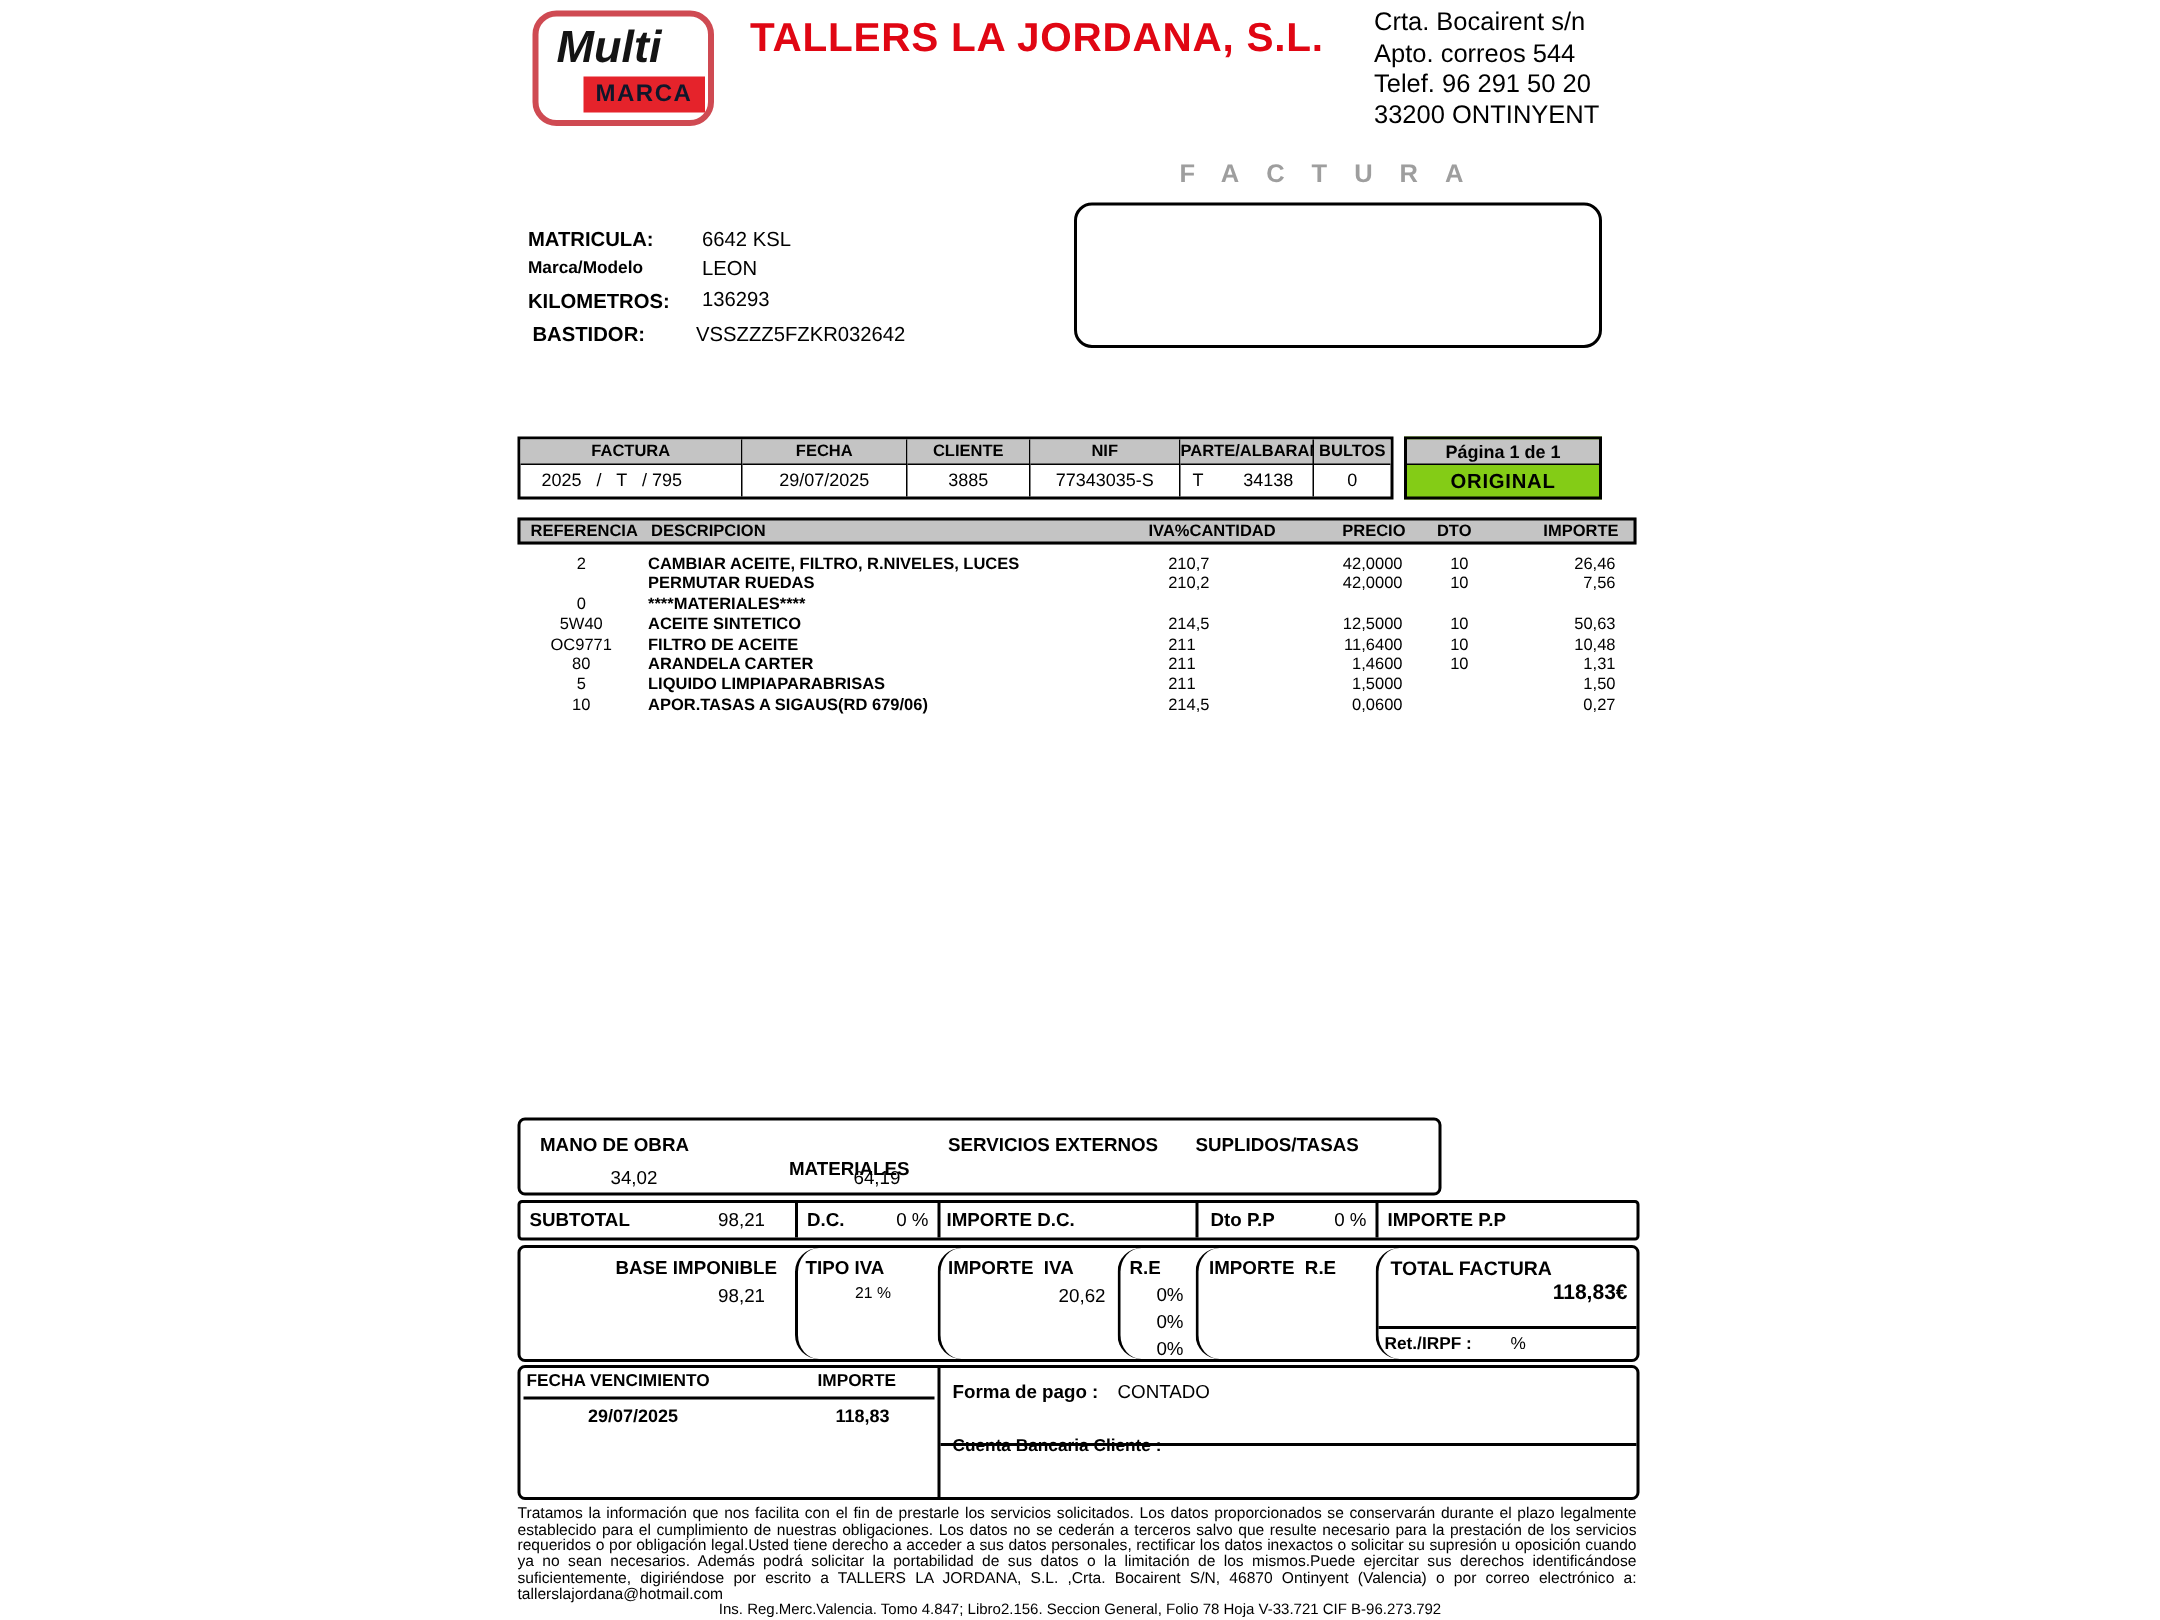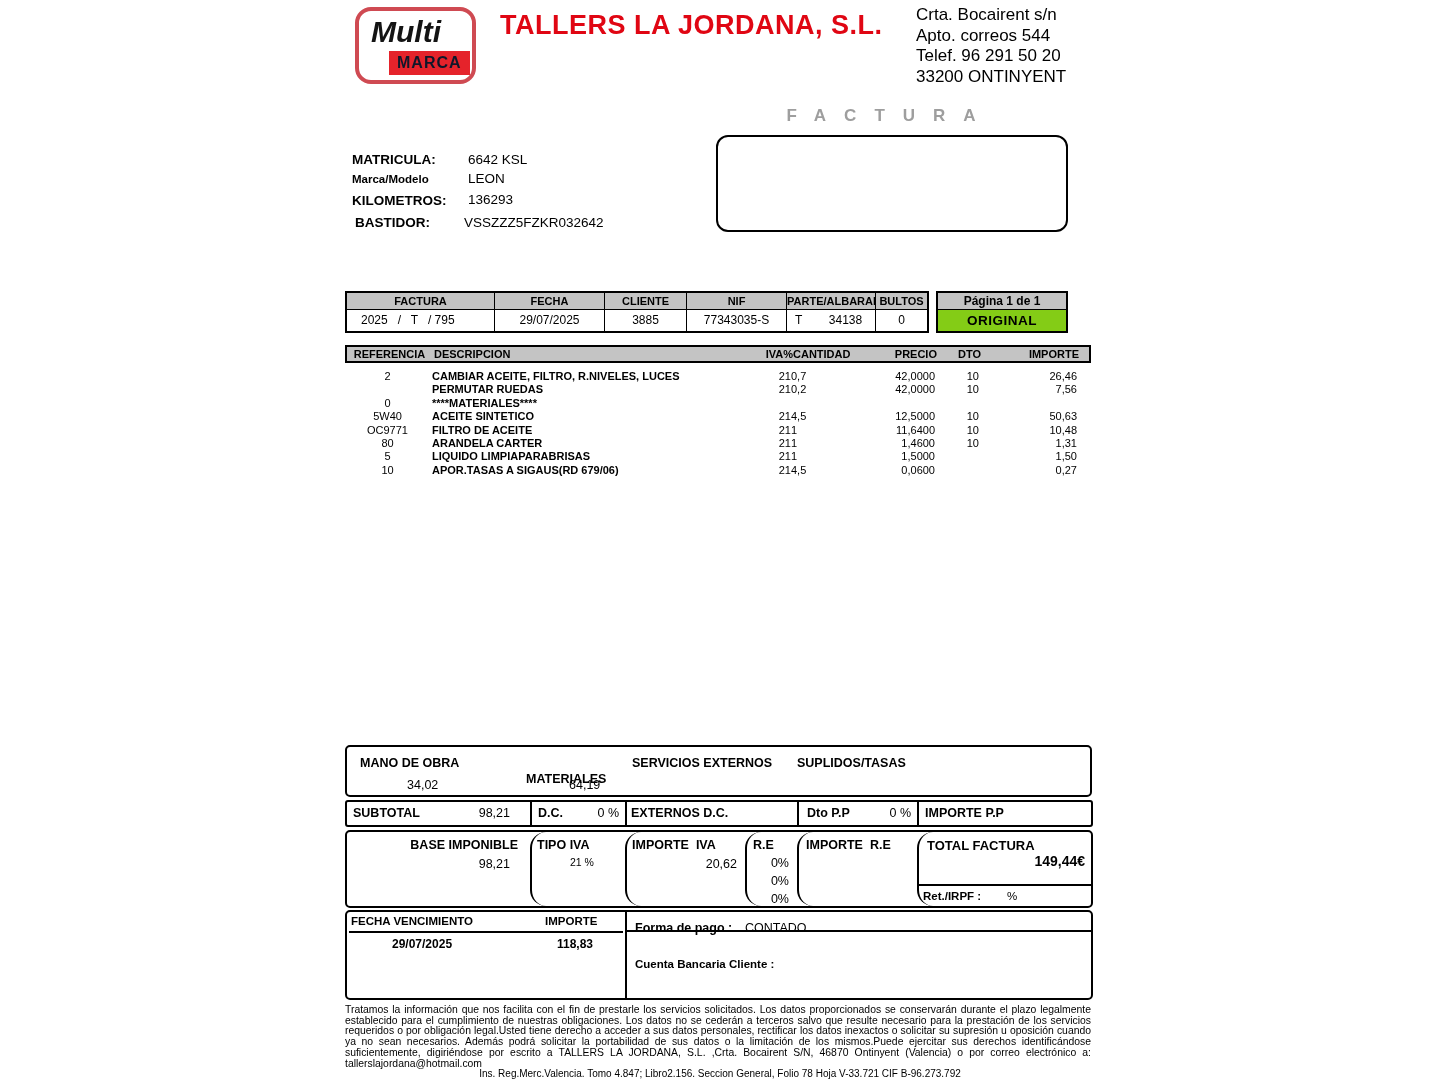"MANO DE OBRA" .sum1 { width: 747px -> 616px }
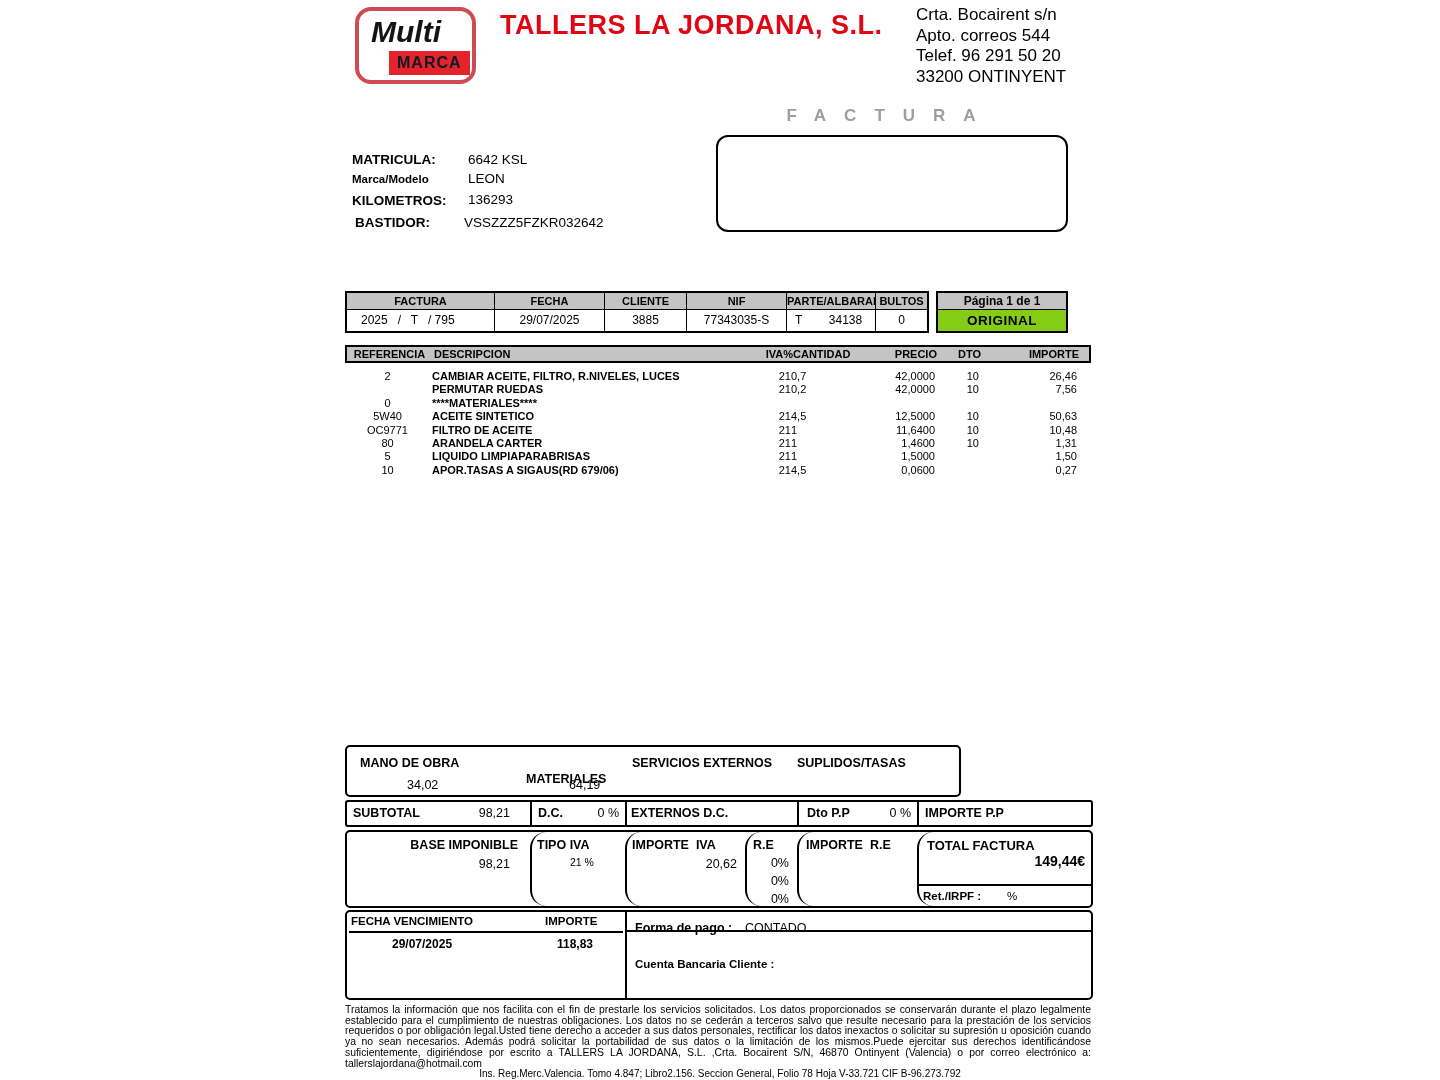"EXTERNOS D.C." span.bold { text: EXTERNOS -> IMPORTE }
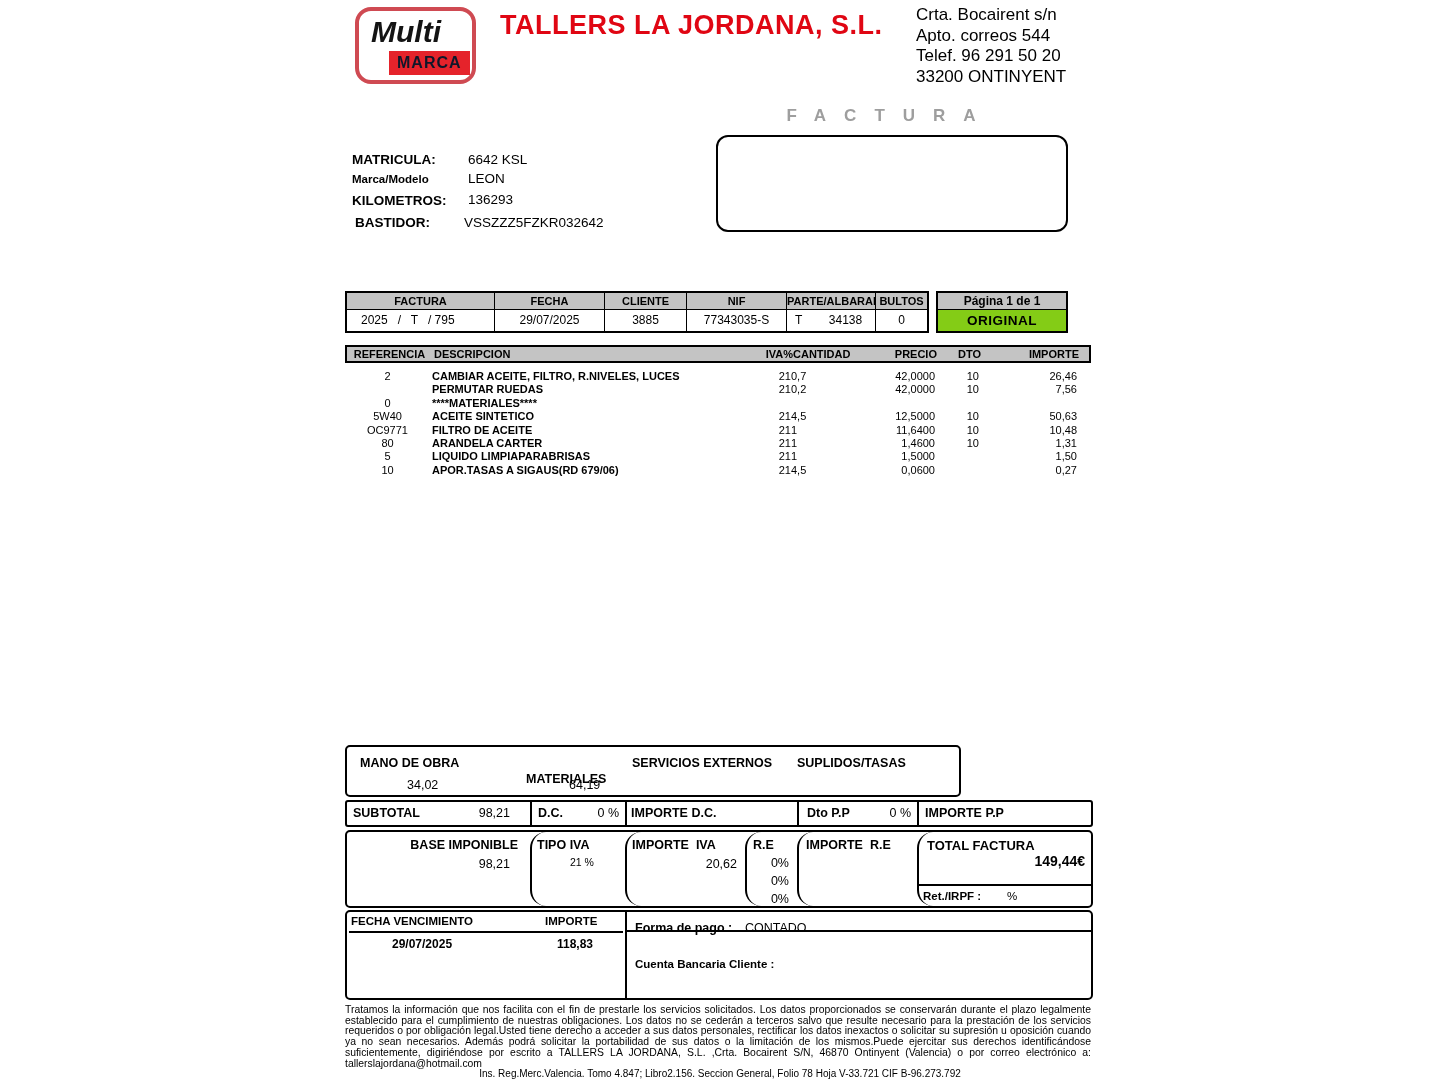"149,44€" div.s3-total-v { text: 149,44€ -> 118,83€ }
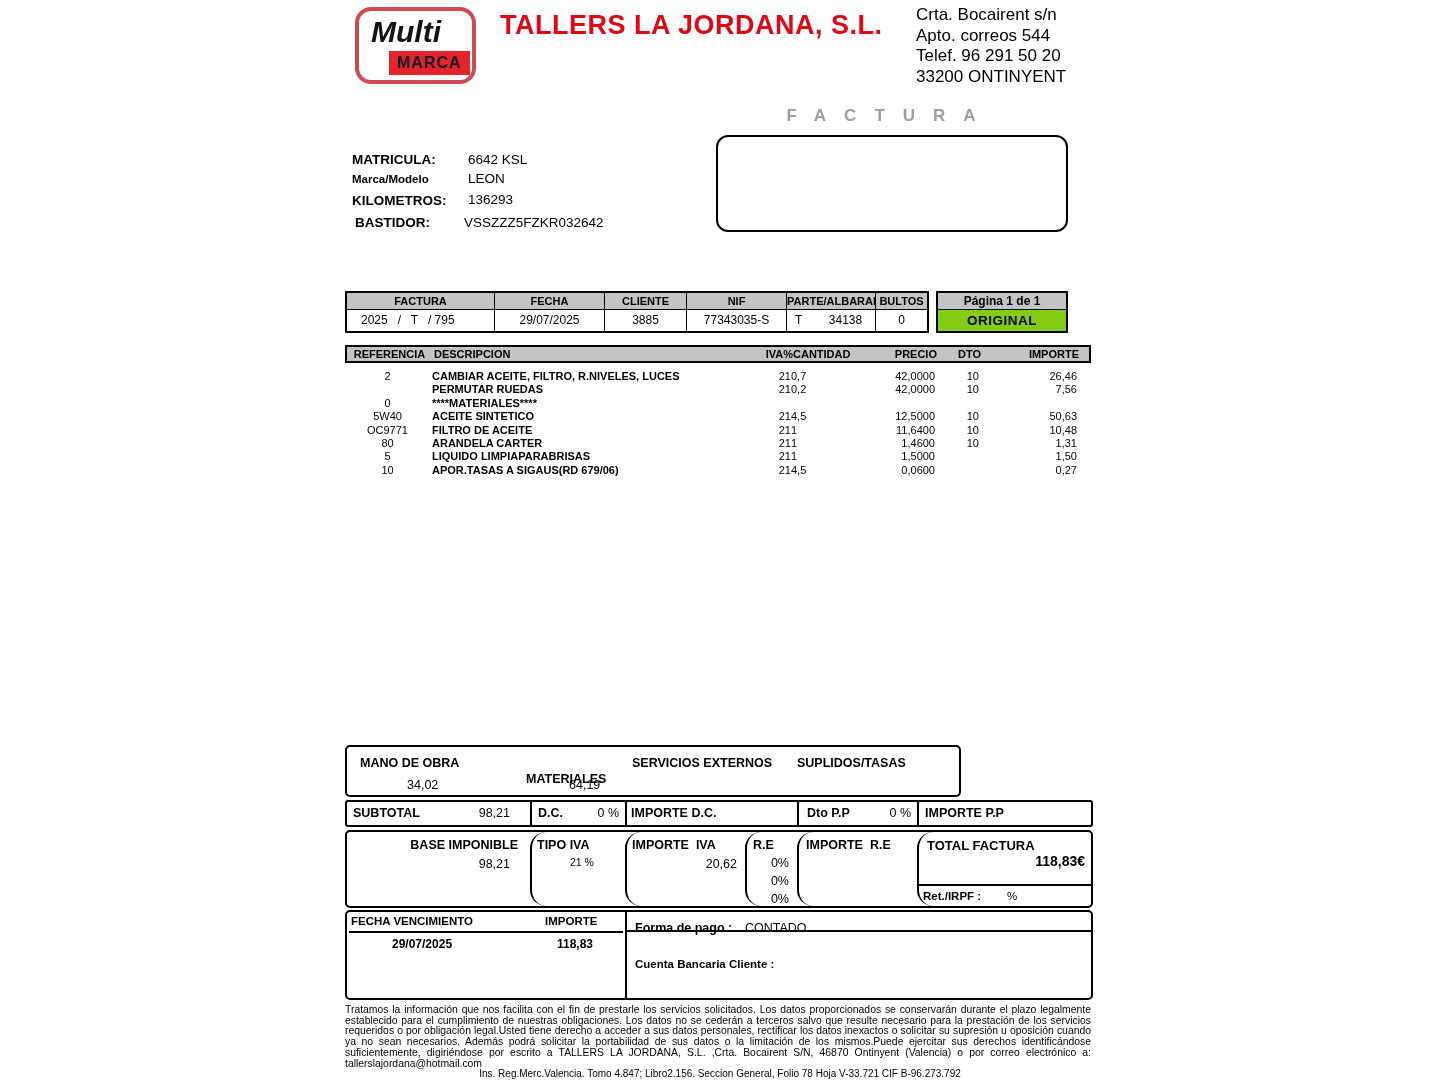"Forma de pago :" .pr-row1 { height: 20px -> 52px }
